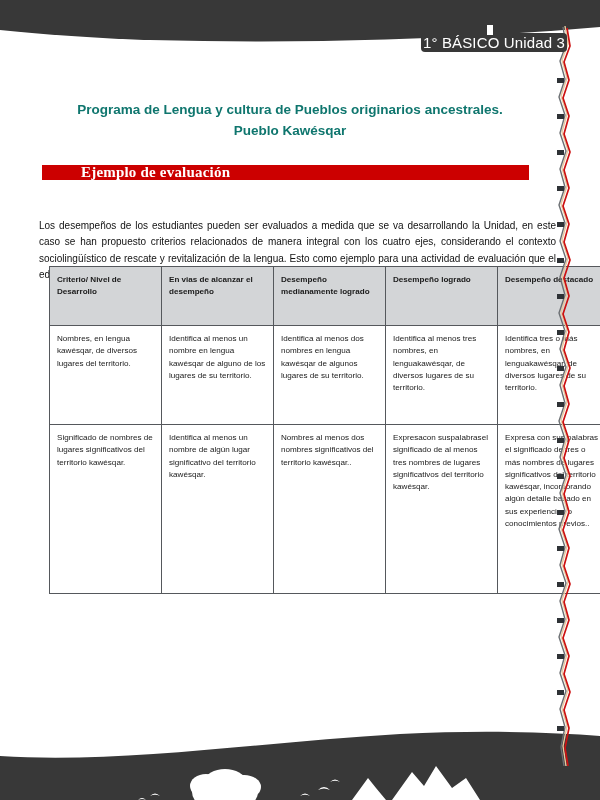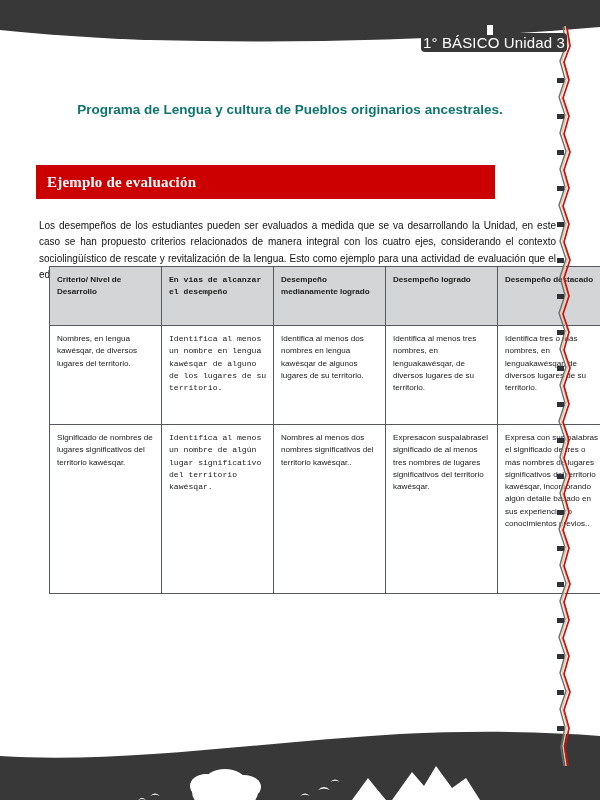"Pueblo Kawésqar" span.line { html: none -> <span>Pueblo Kawésqar</span> }
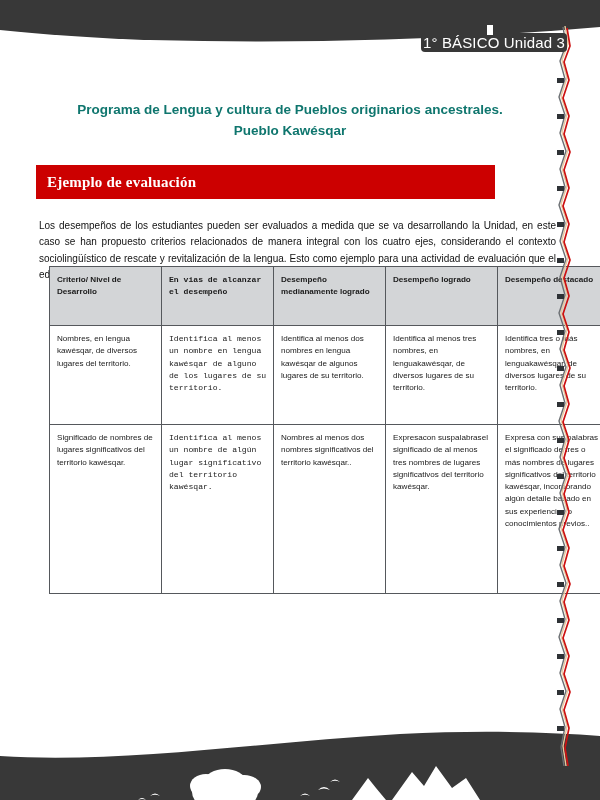"Ejemplo de evaluación" .section-banner { height: 34px -> 15px; left: 36px -> 42px; padding-left: none -> 28px }
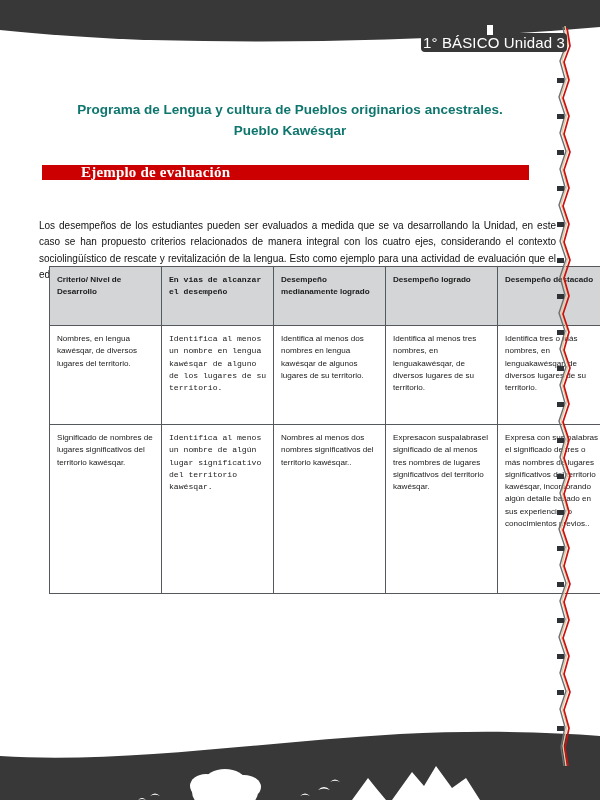"En vias de alcanzar el" .col-2 { font-family: Liberation Mono, monospace -> none }
